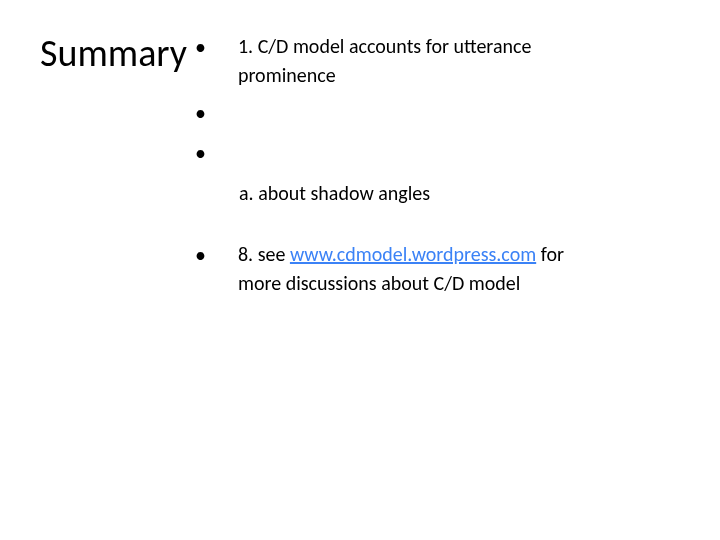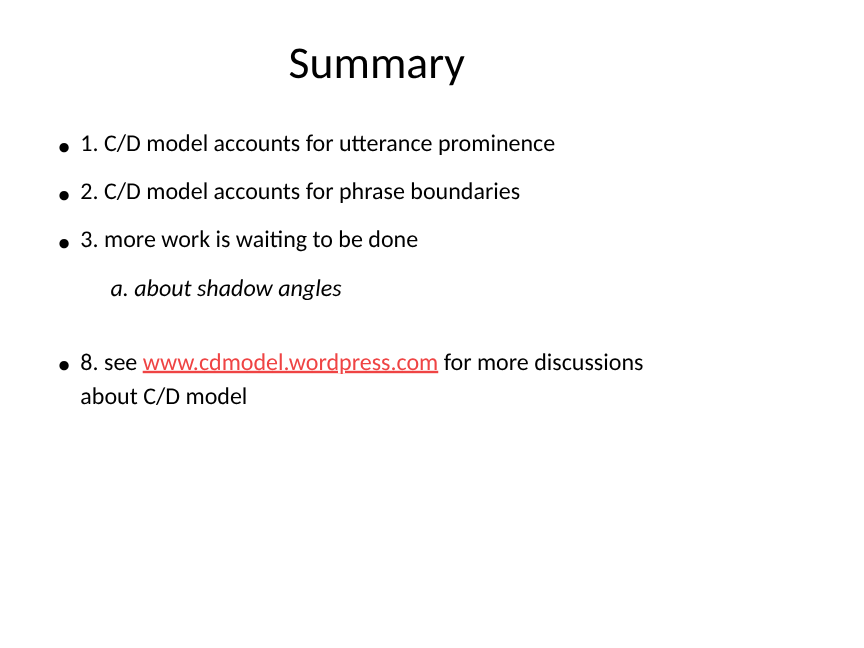"Summary" .slide { flex-direction: column -> row }
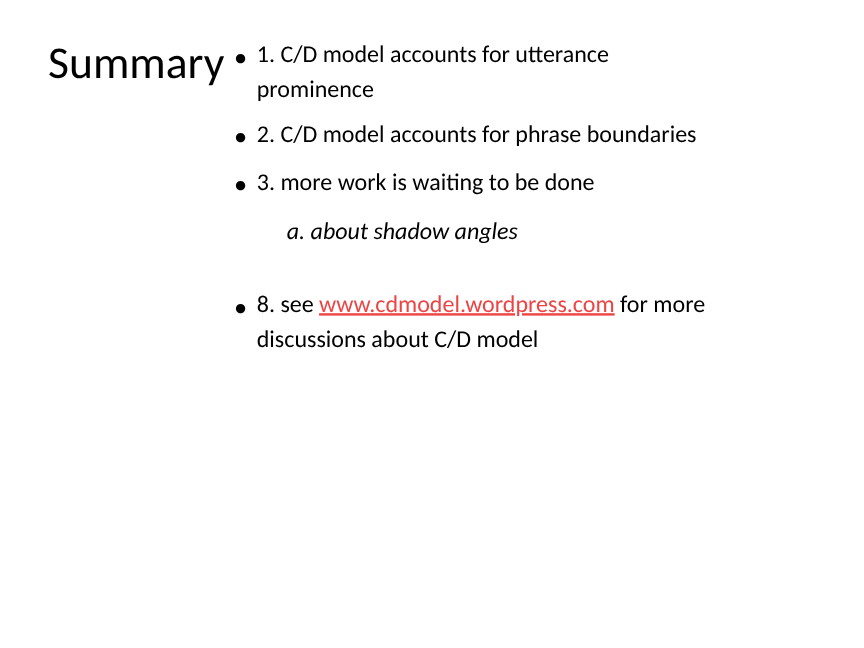"1. C/D model accounts for" .bullet-text { margin-left: none -> 24px }
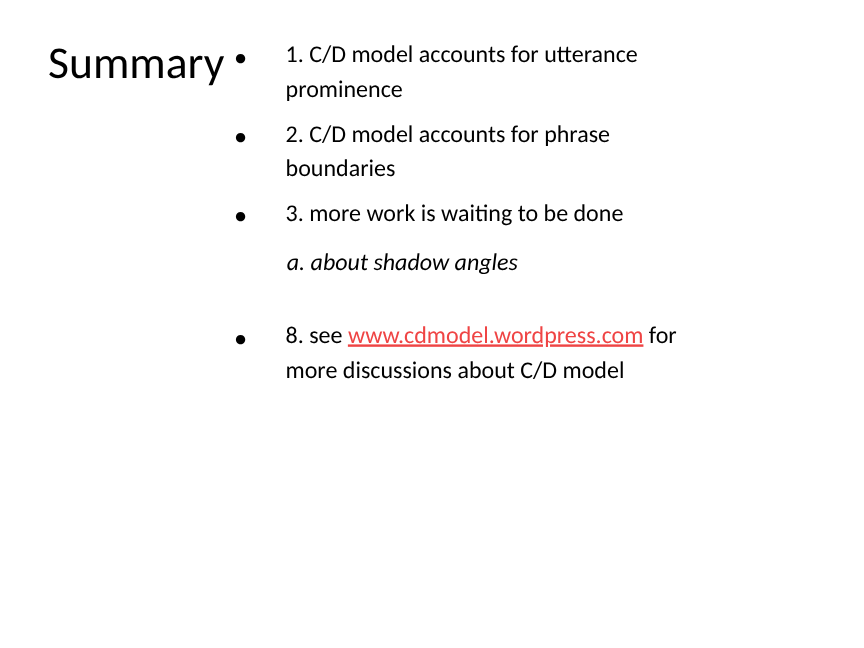"2. C/D model accounts for" span.bullet-text { html: <span>2. C/D model accounts for phrase boundaries</span> -> none }
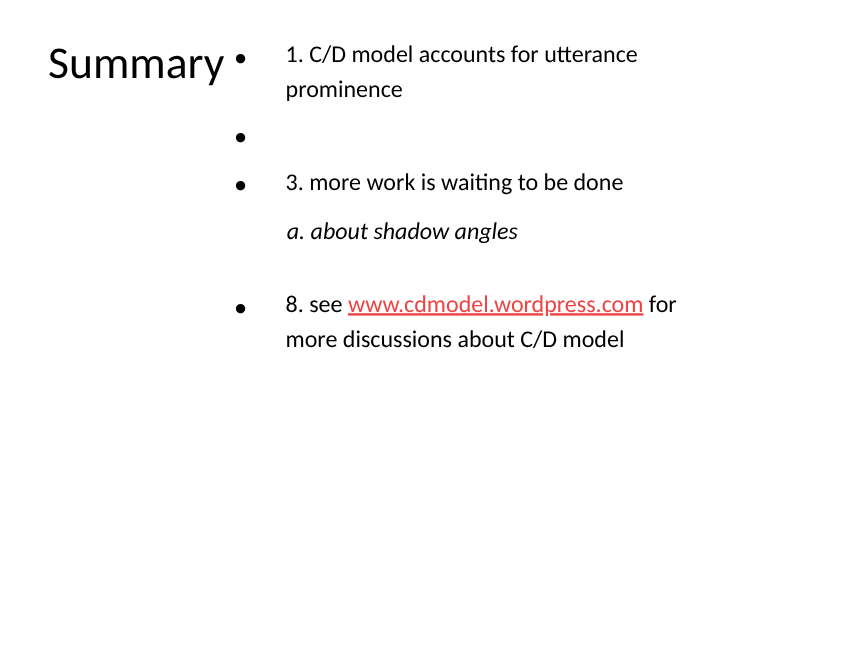"3. more work is waiting" span.bullet-text { html: <span>3. more work is waiting to be done</span> -> none }
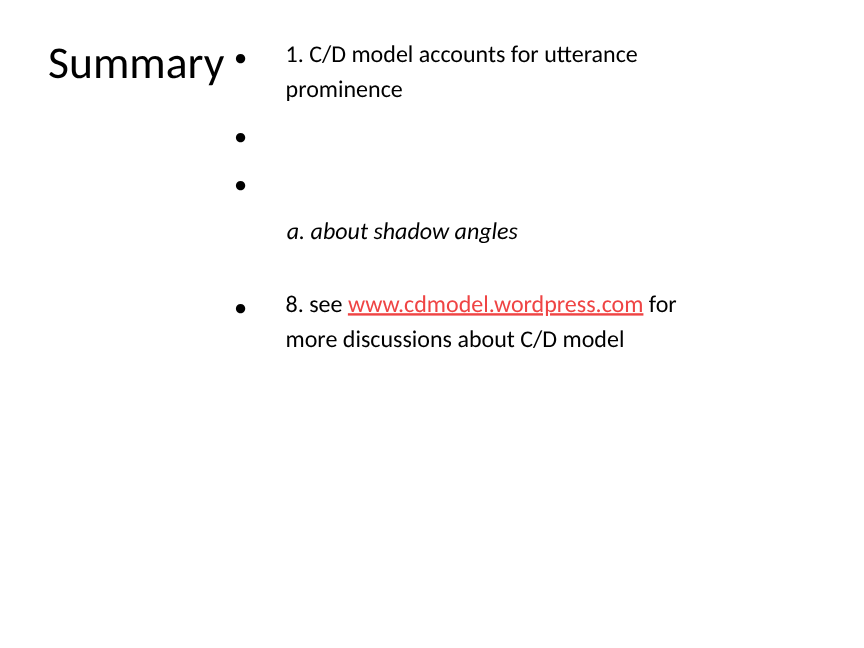"a. about shadow angles" .sub-items { font-style: italic -> none }
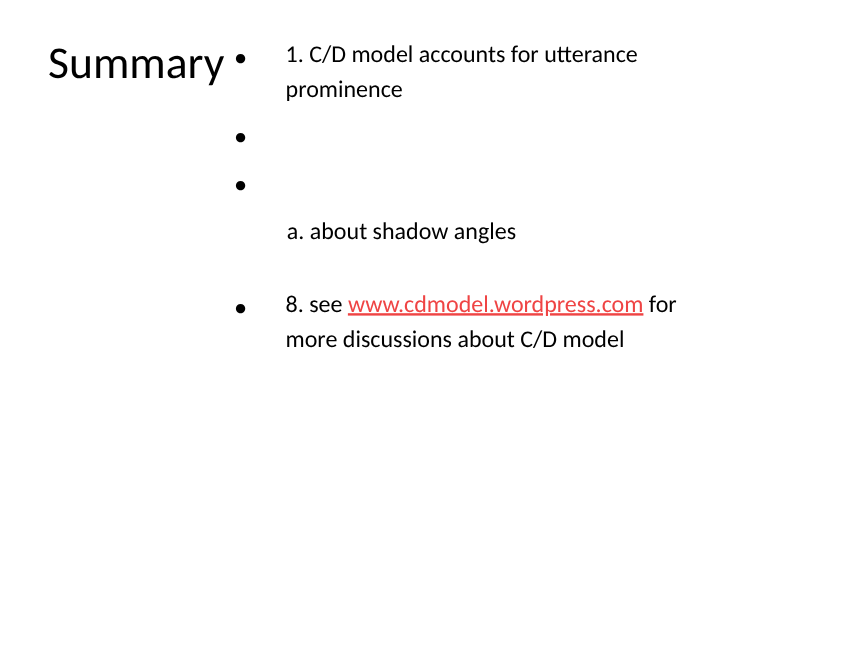"www.cdmodel.wordpress.com" .link { color: #ef4444 -> #3b82f6 }
